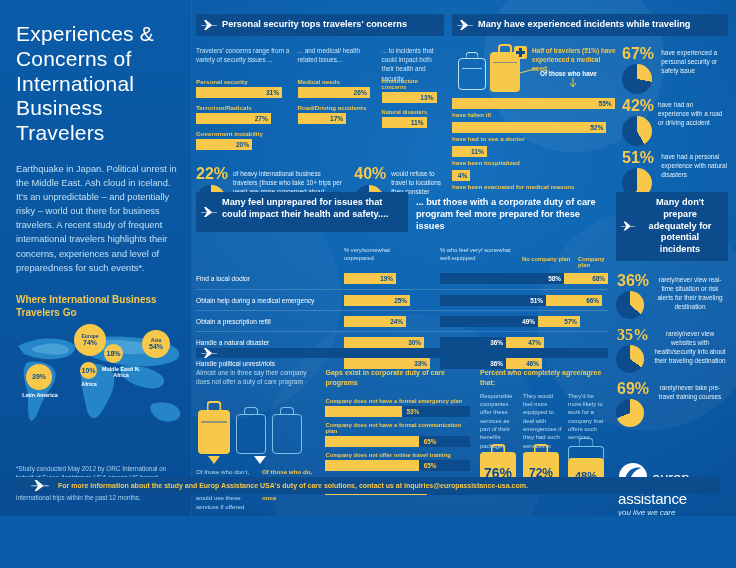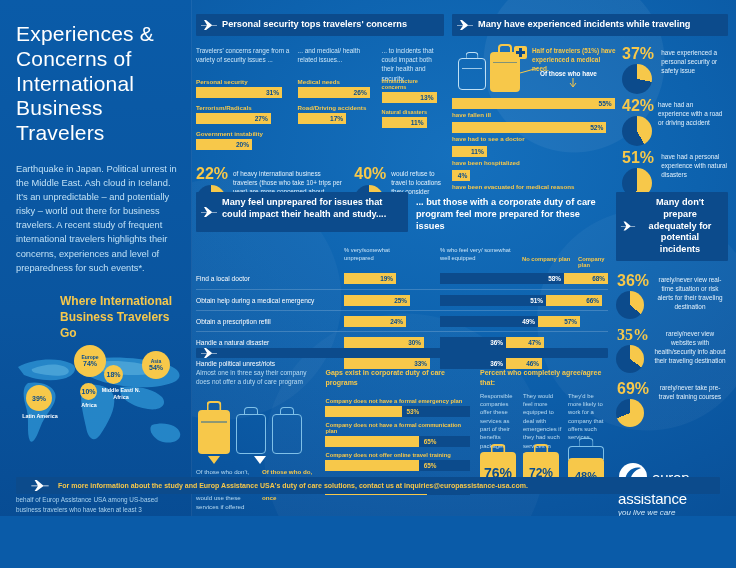"37%" div.big-pct { text: 37% -> 67% }
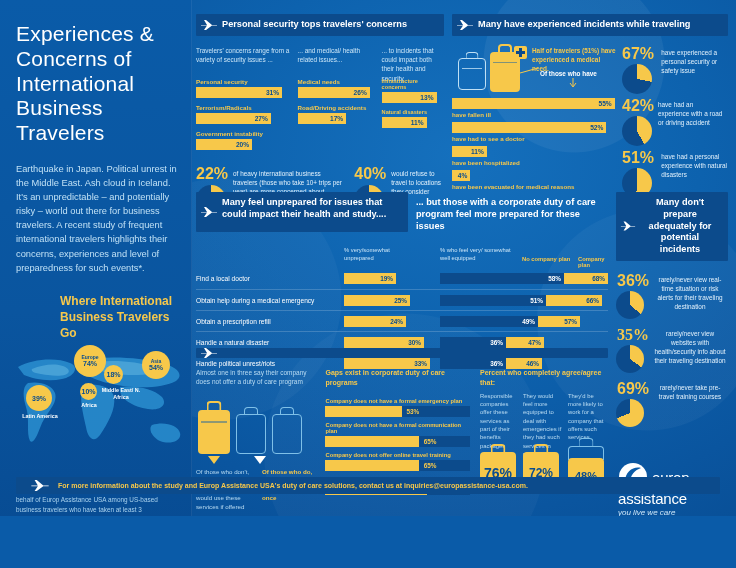"Many feel unprepared for issues" span { text: study -> safety }
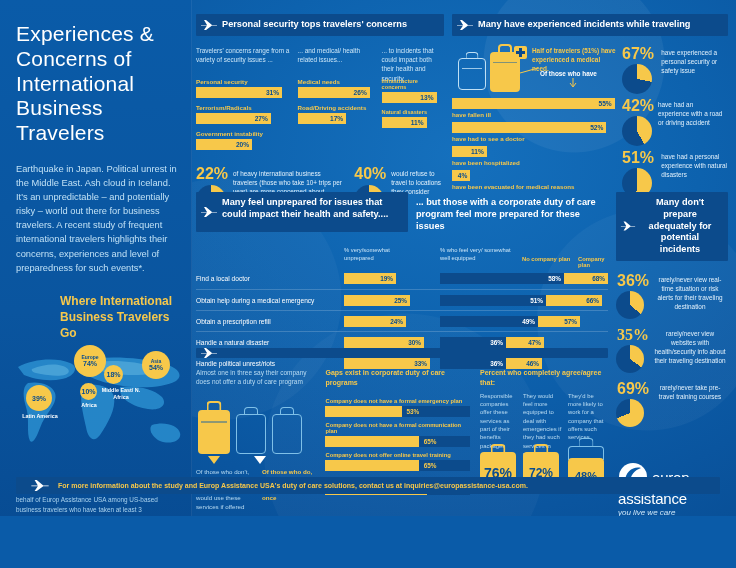"Where International Business Travelers" .where-title { font-size: 12px -> 10px; margin-left: 44px -> none }
